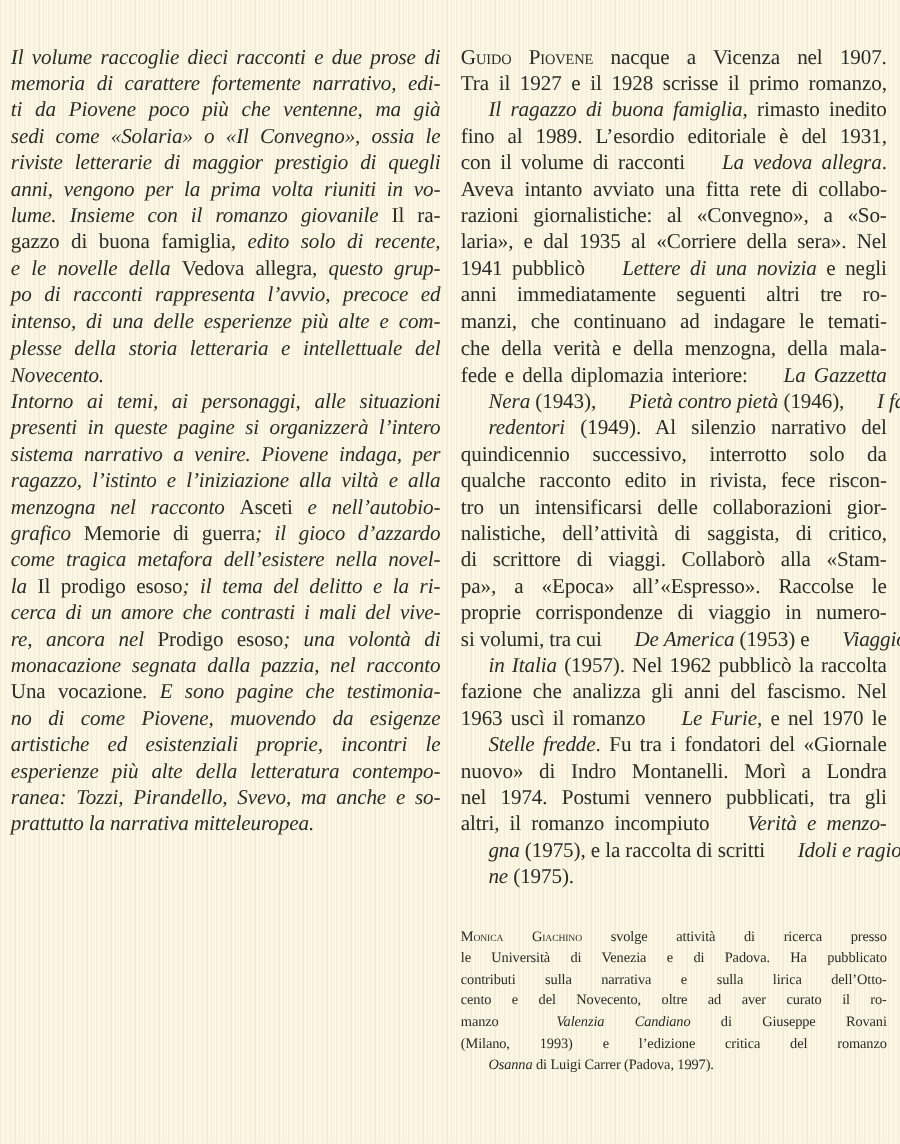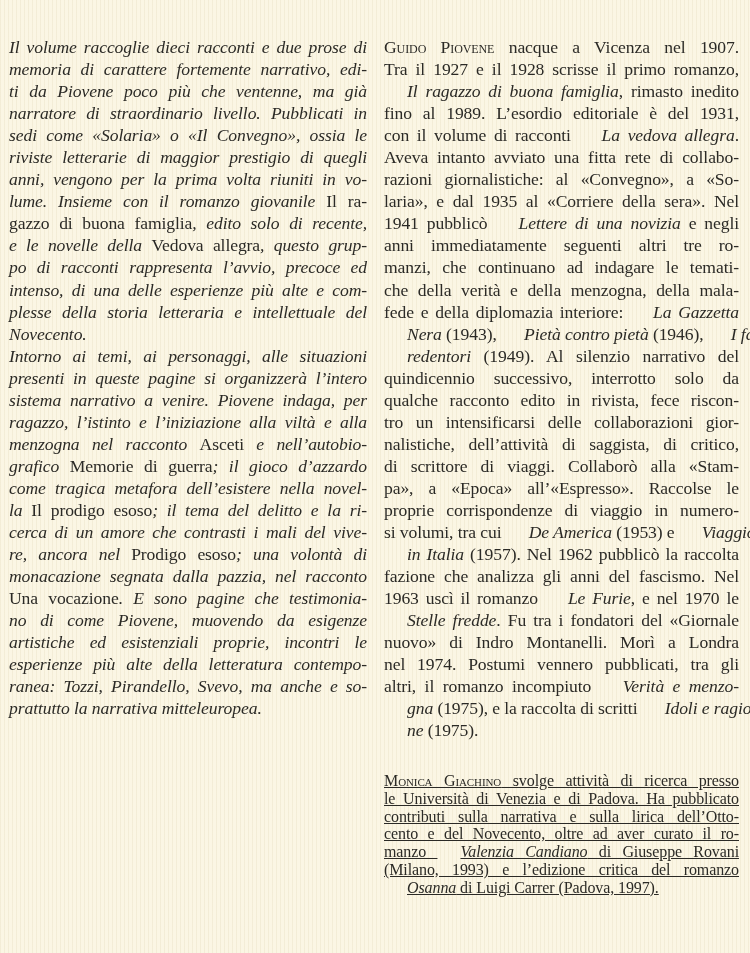"narratore di straordinario livello." span.line { html: <span><span>narratore di straordinario livello. Pubblicati in</span></span> -> none }
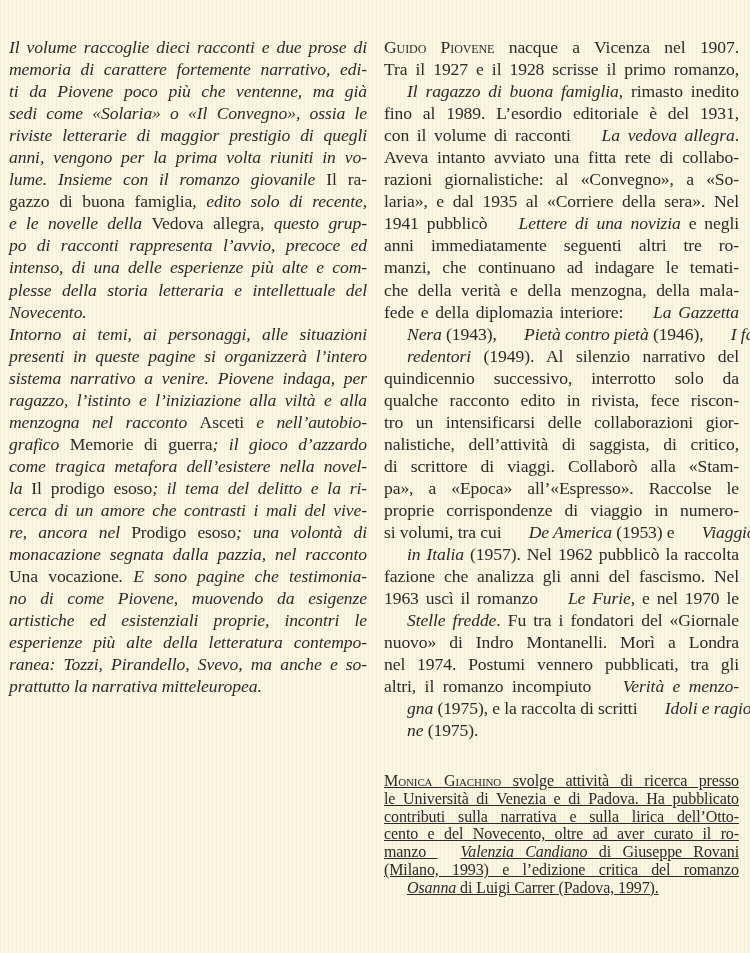"Monica Giachino svolge attività di" .bio-editor .line { font-size: 16px -> 12px; text-decoration: underline -> none }
